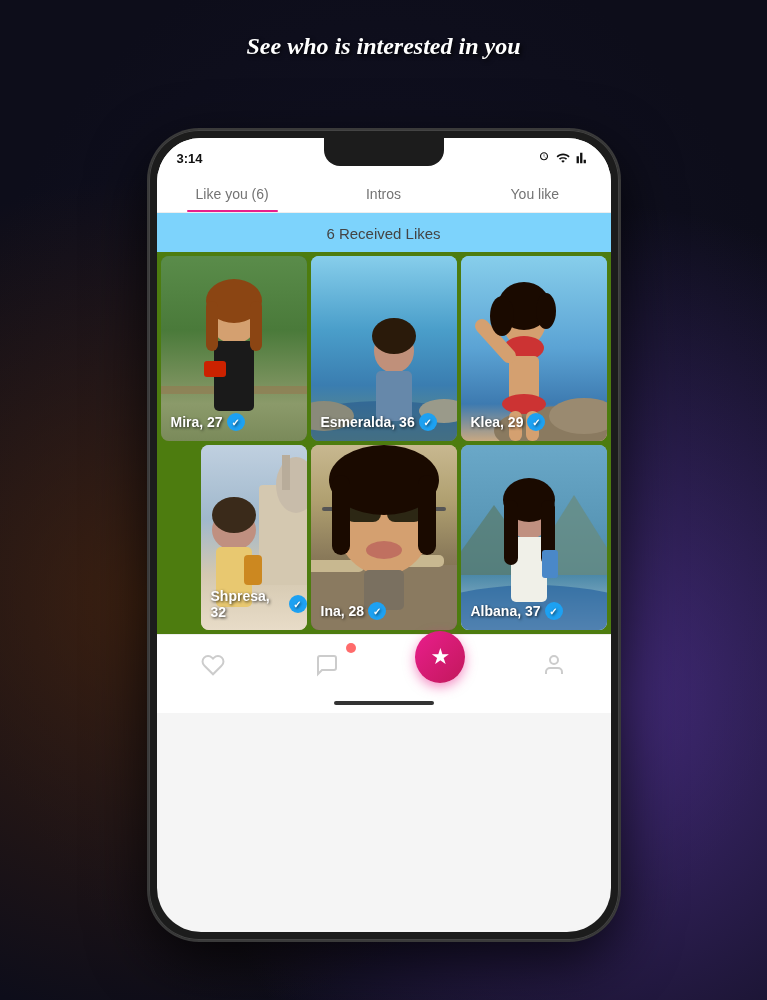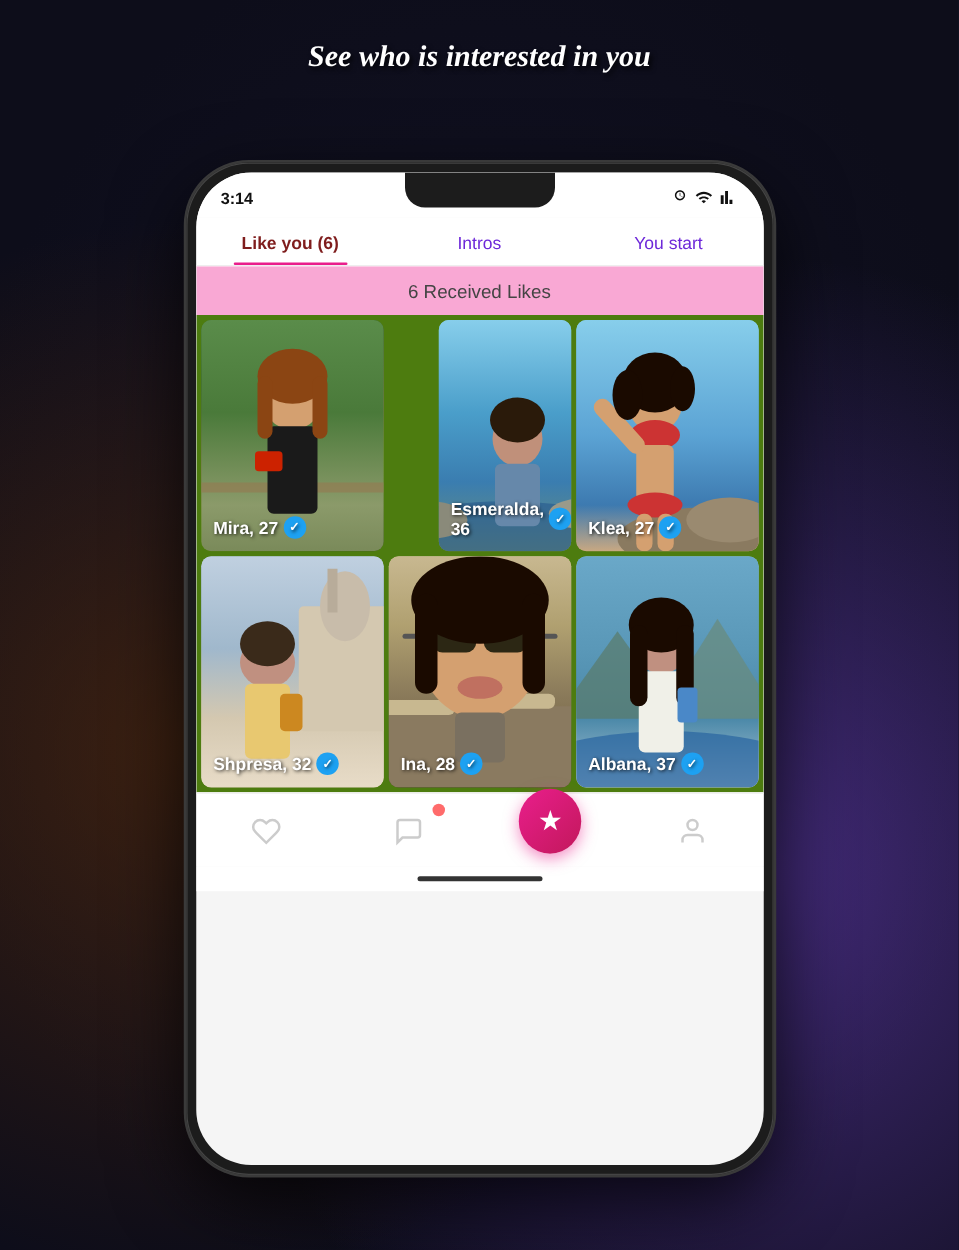"Like you (6)" .tab.active { color: #7f1d1d -> #737373; font-weight: 700 -> 400 }
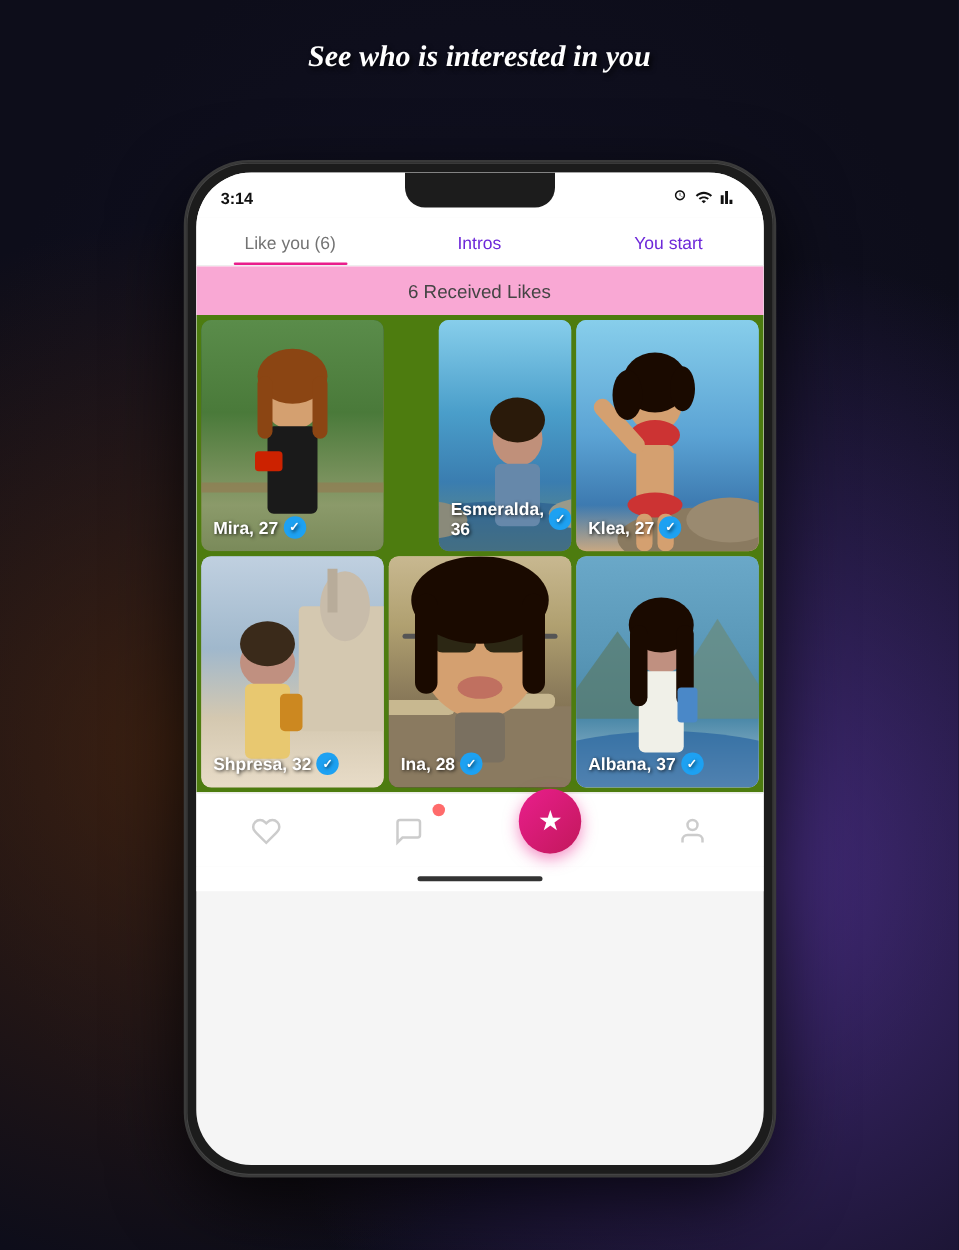"Intros" .tab { color: #6d28d9 -> #737373 }
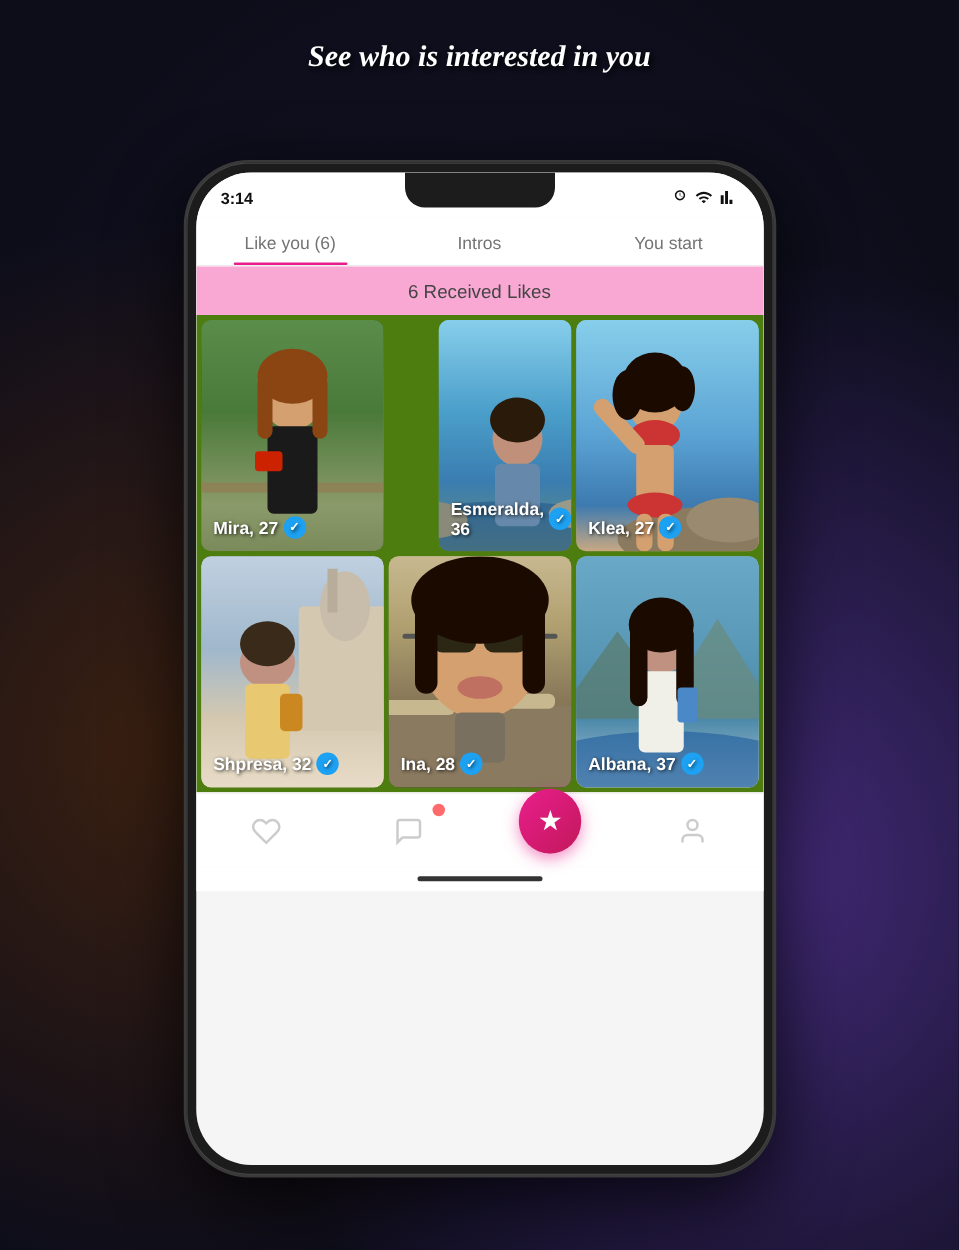"You start" span { text: start -> like }
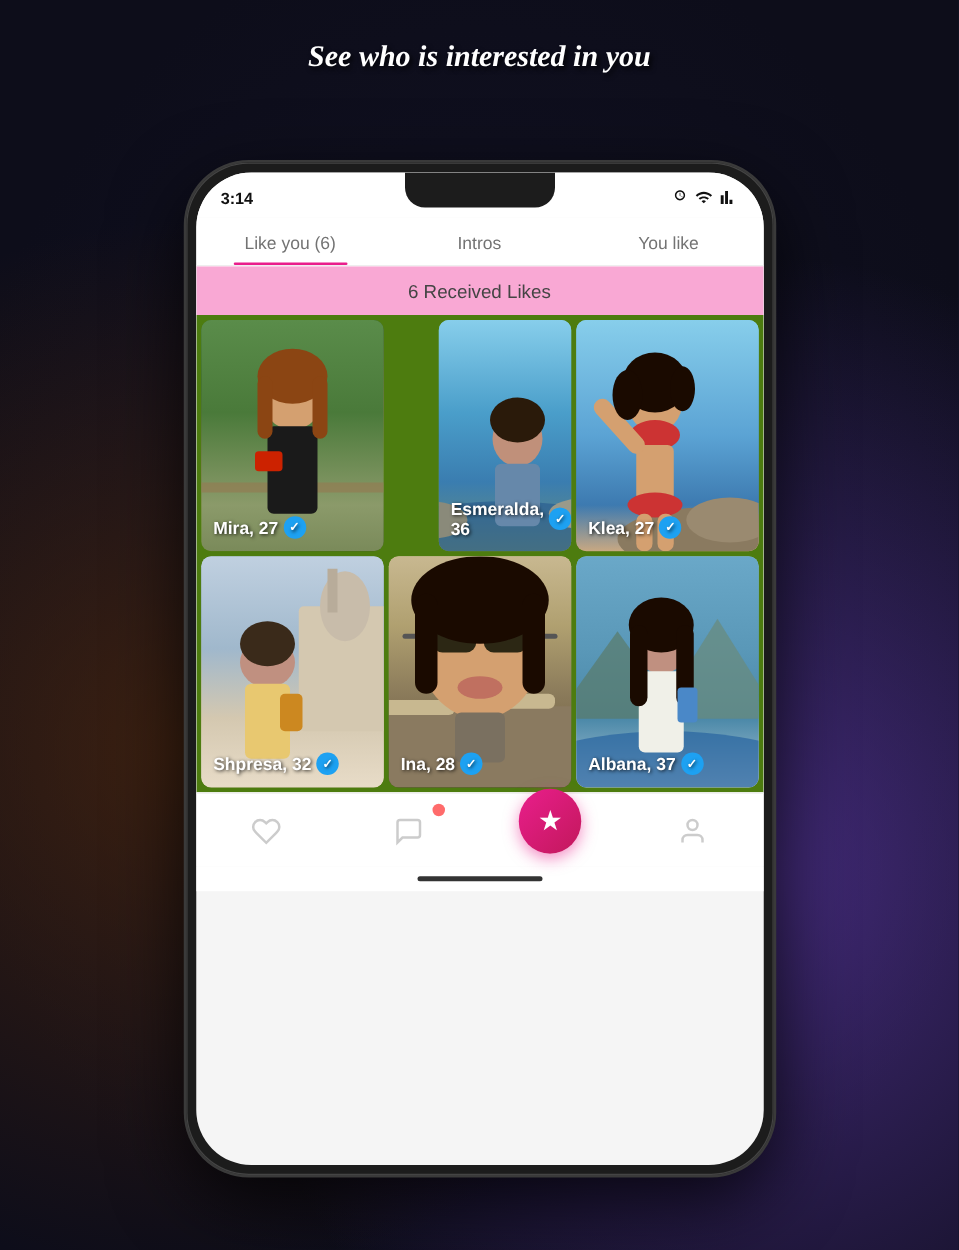"6 Received Likes" .received-likes-header { background: #f9a8d4 -> #7dd3fc }
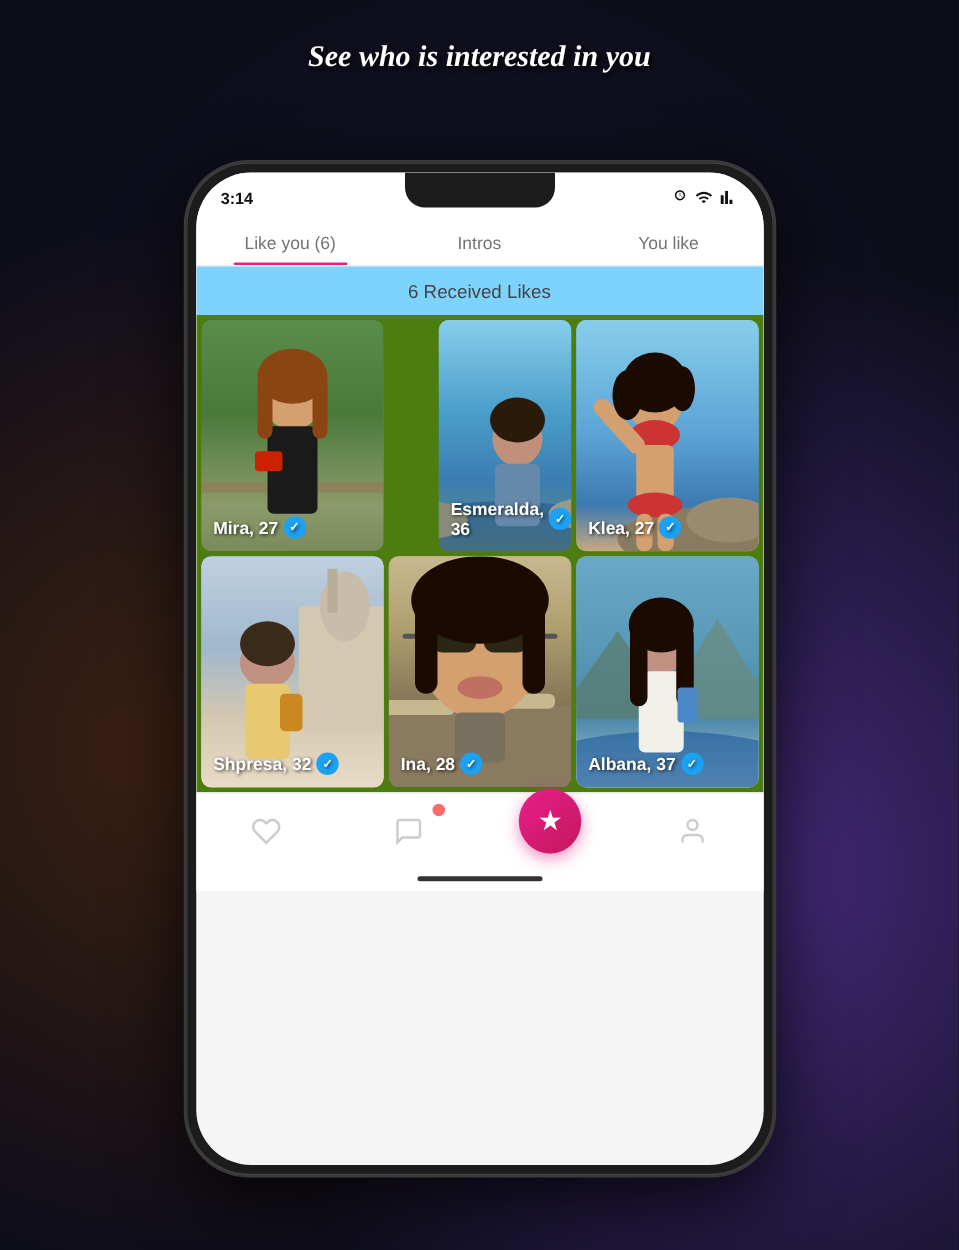"Esmeralda, 36" .photo-esmeralda { margin-left: 40px -> none }
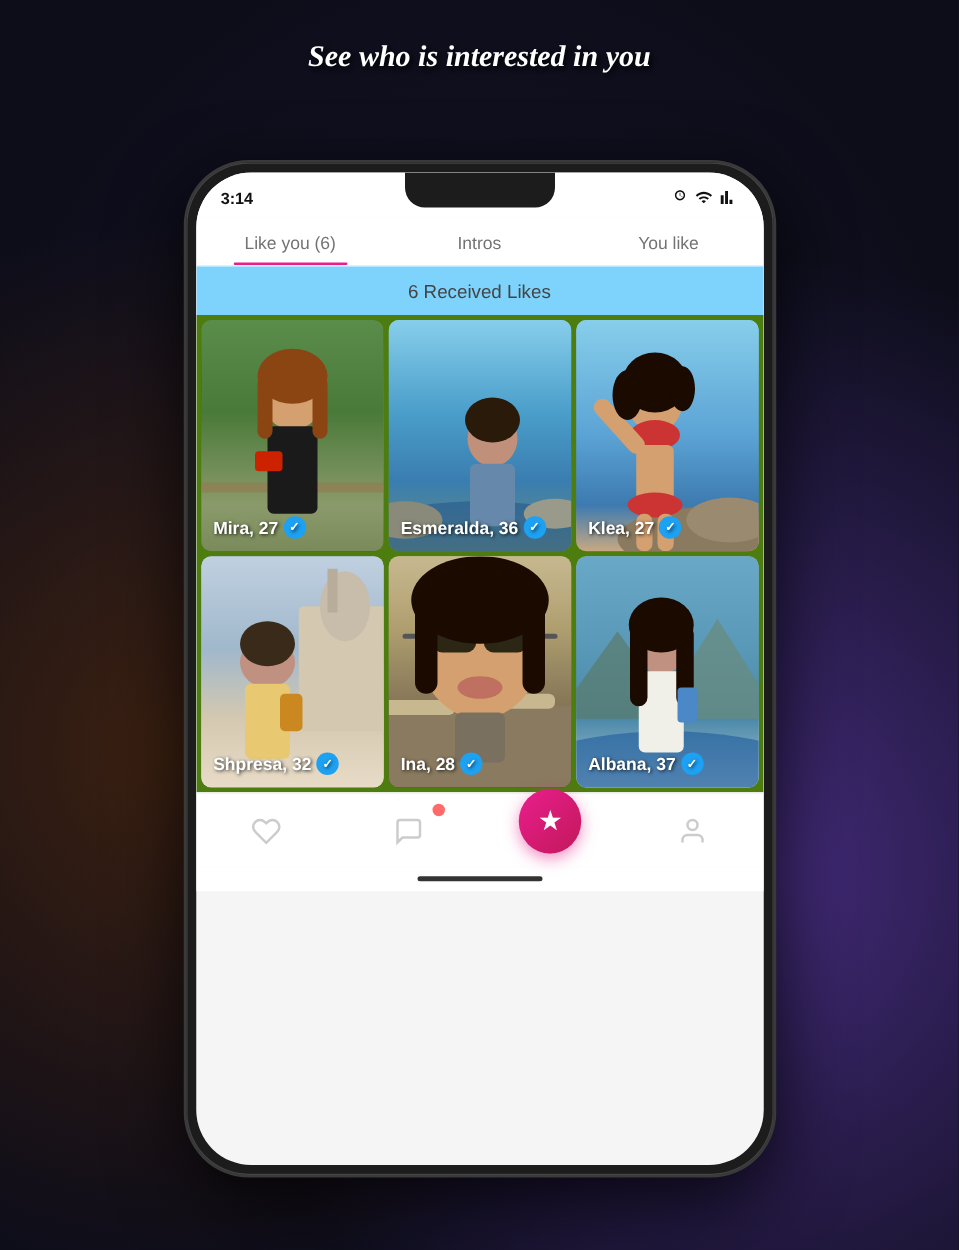"Klea, 27" span { text: 27 -> 29 }
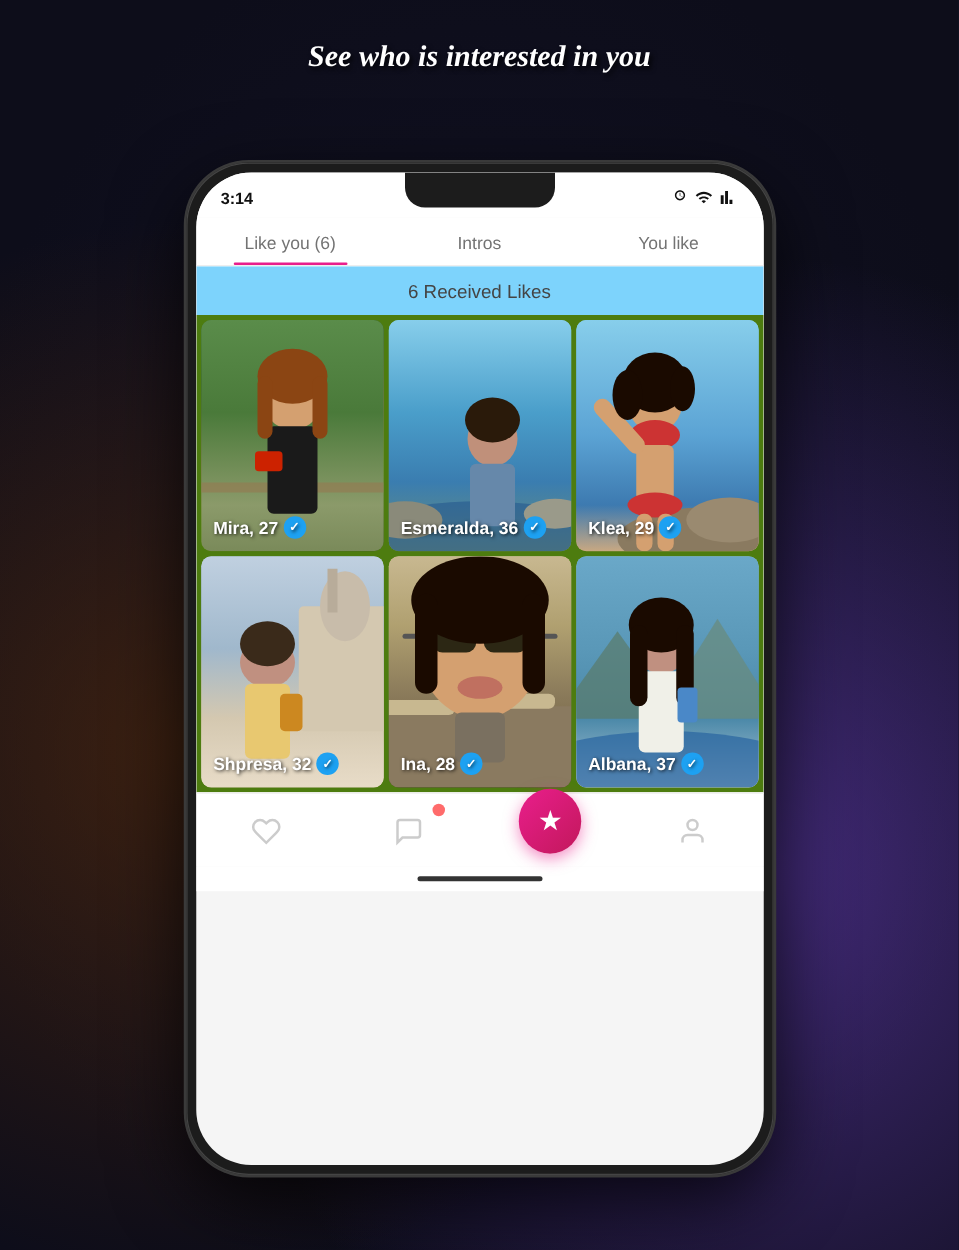"Shpresa, 32" .photo-shpresa { margin-left: none -> 40px }
